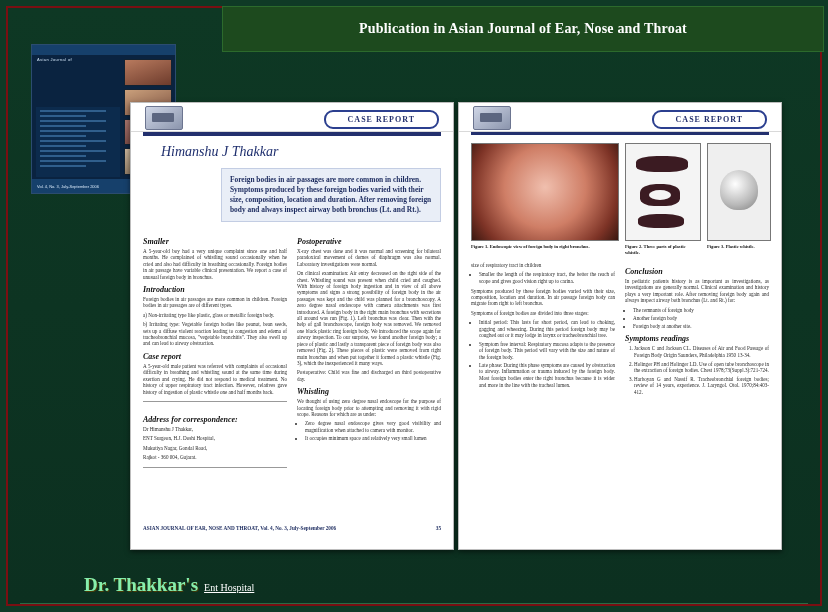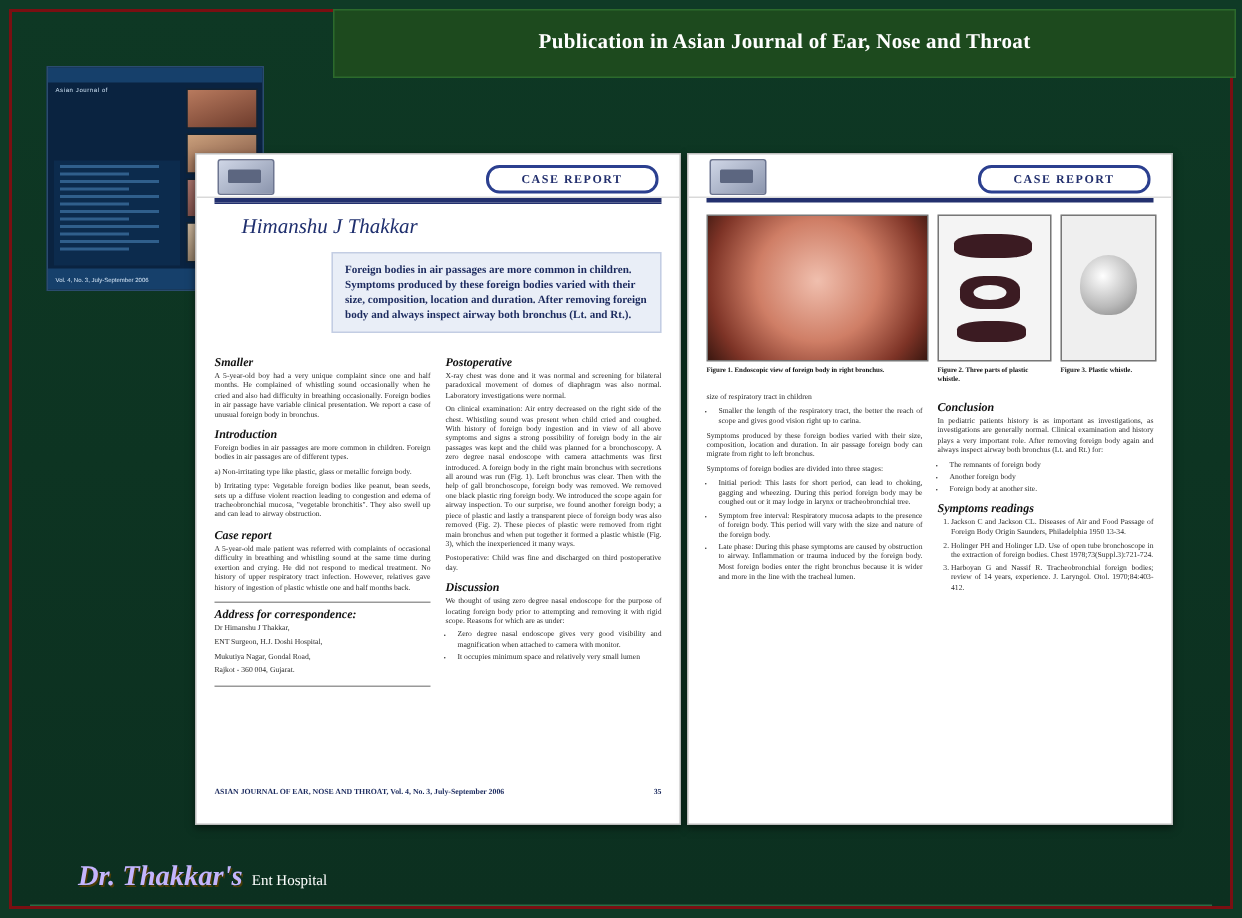"Discussion" div.h { text: Discussion -> Whistling }
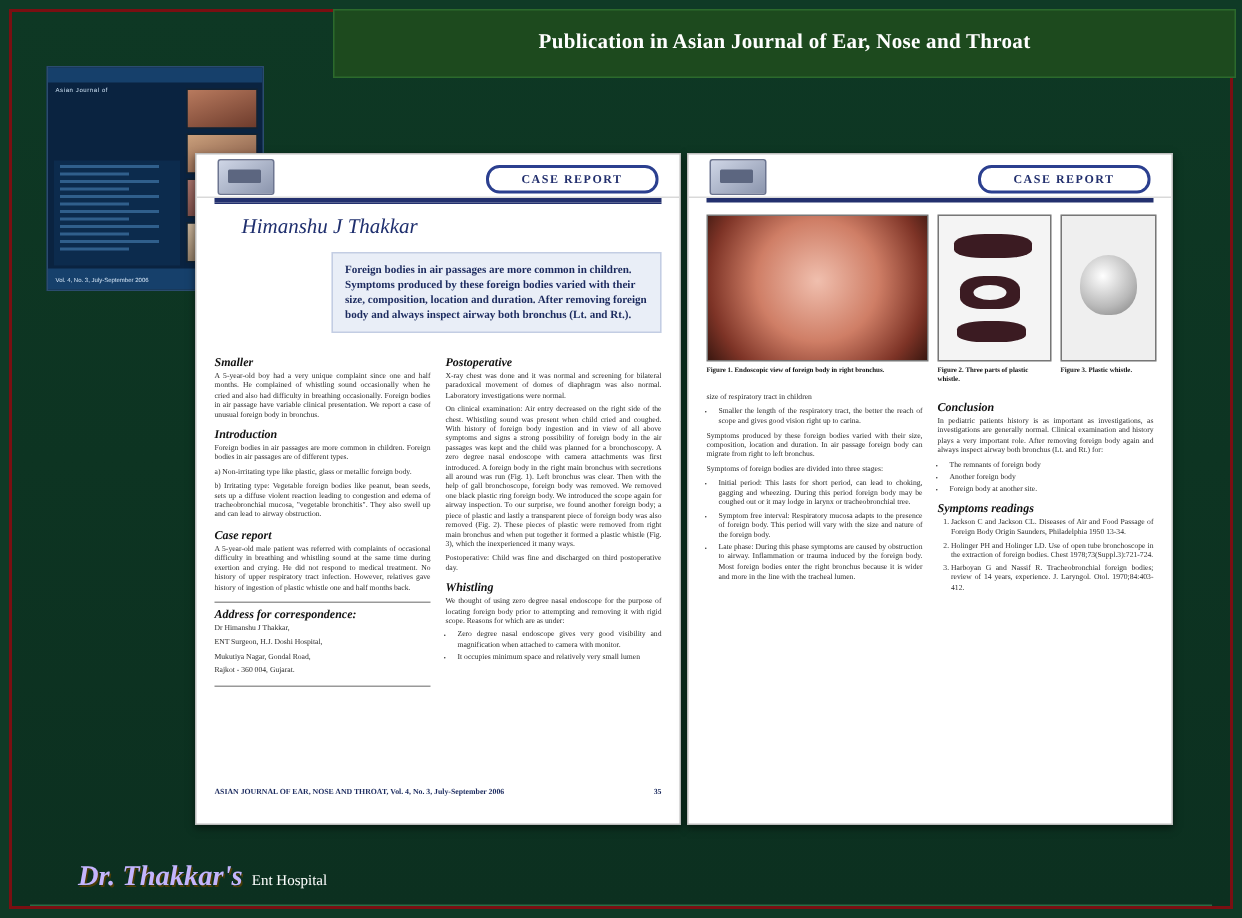"Address for correspondence:" .addr .h { margin-top: 0 -> 10px }
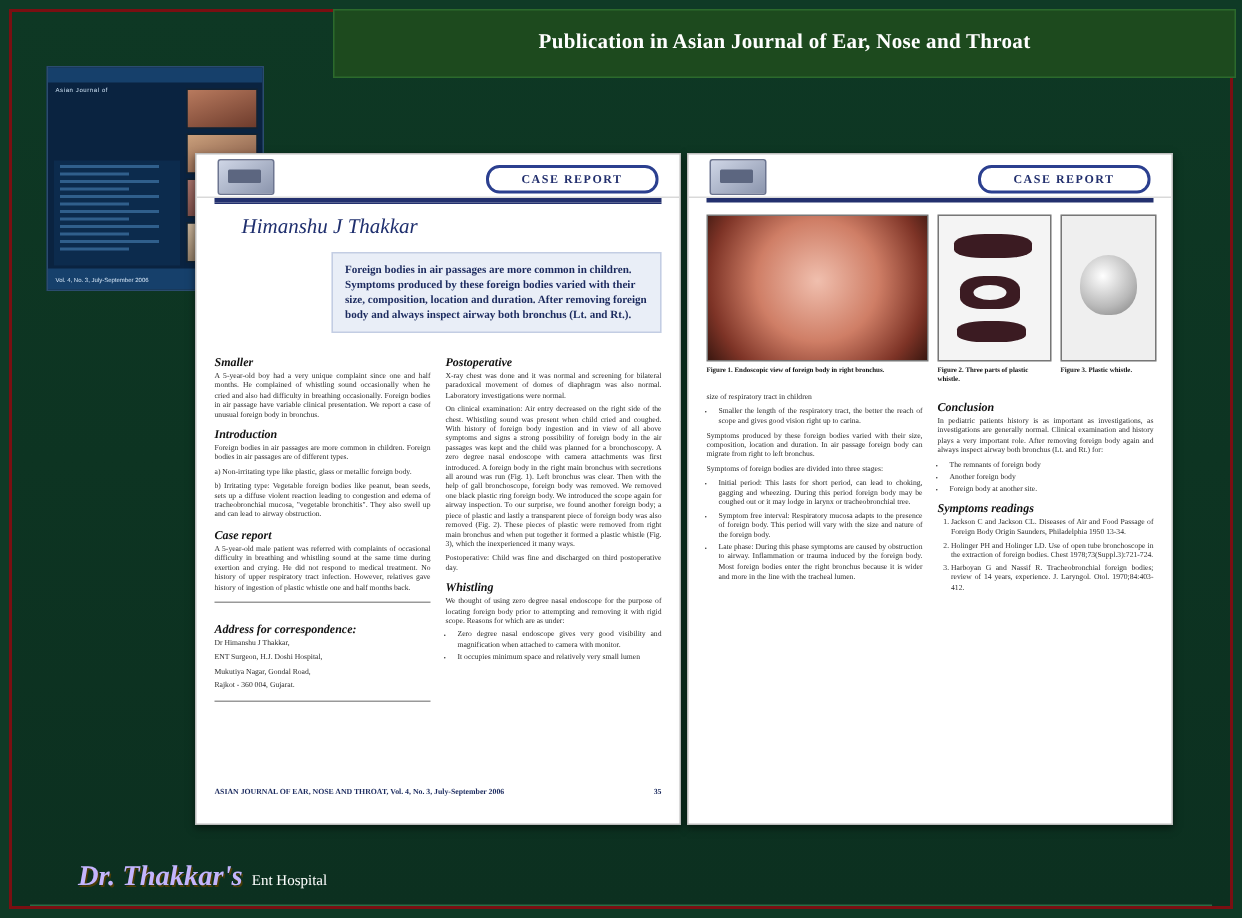"Dr. Thakkar's" .brand-main { color: #c4b5fd -> #86efac; font-style: italic -> none; margin-left: none -> 32px }
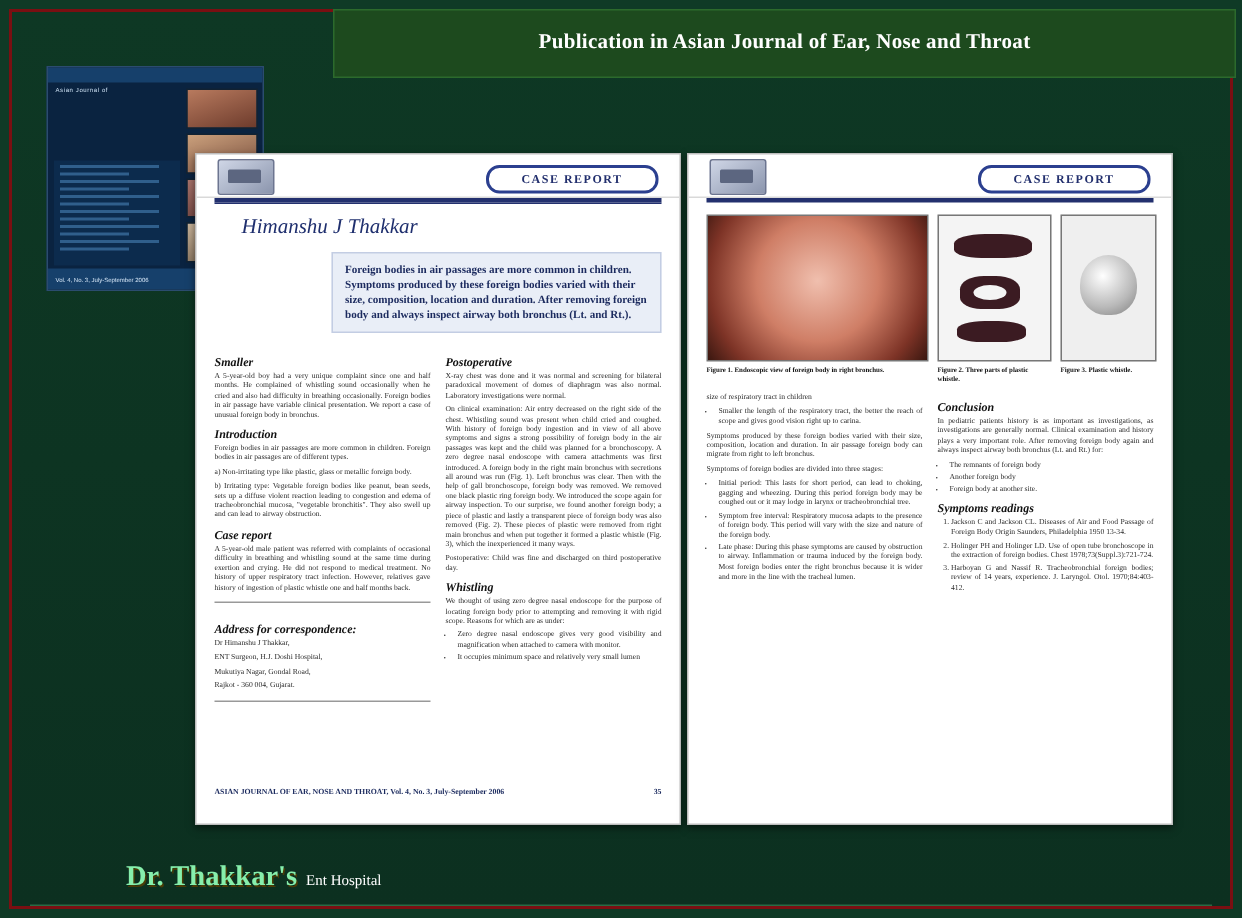"Ent Hospital" .brand-sub { text-decoration: none -> underline }
